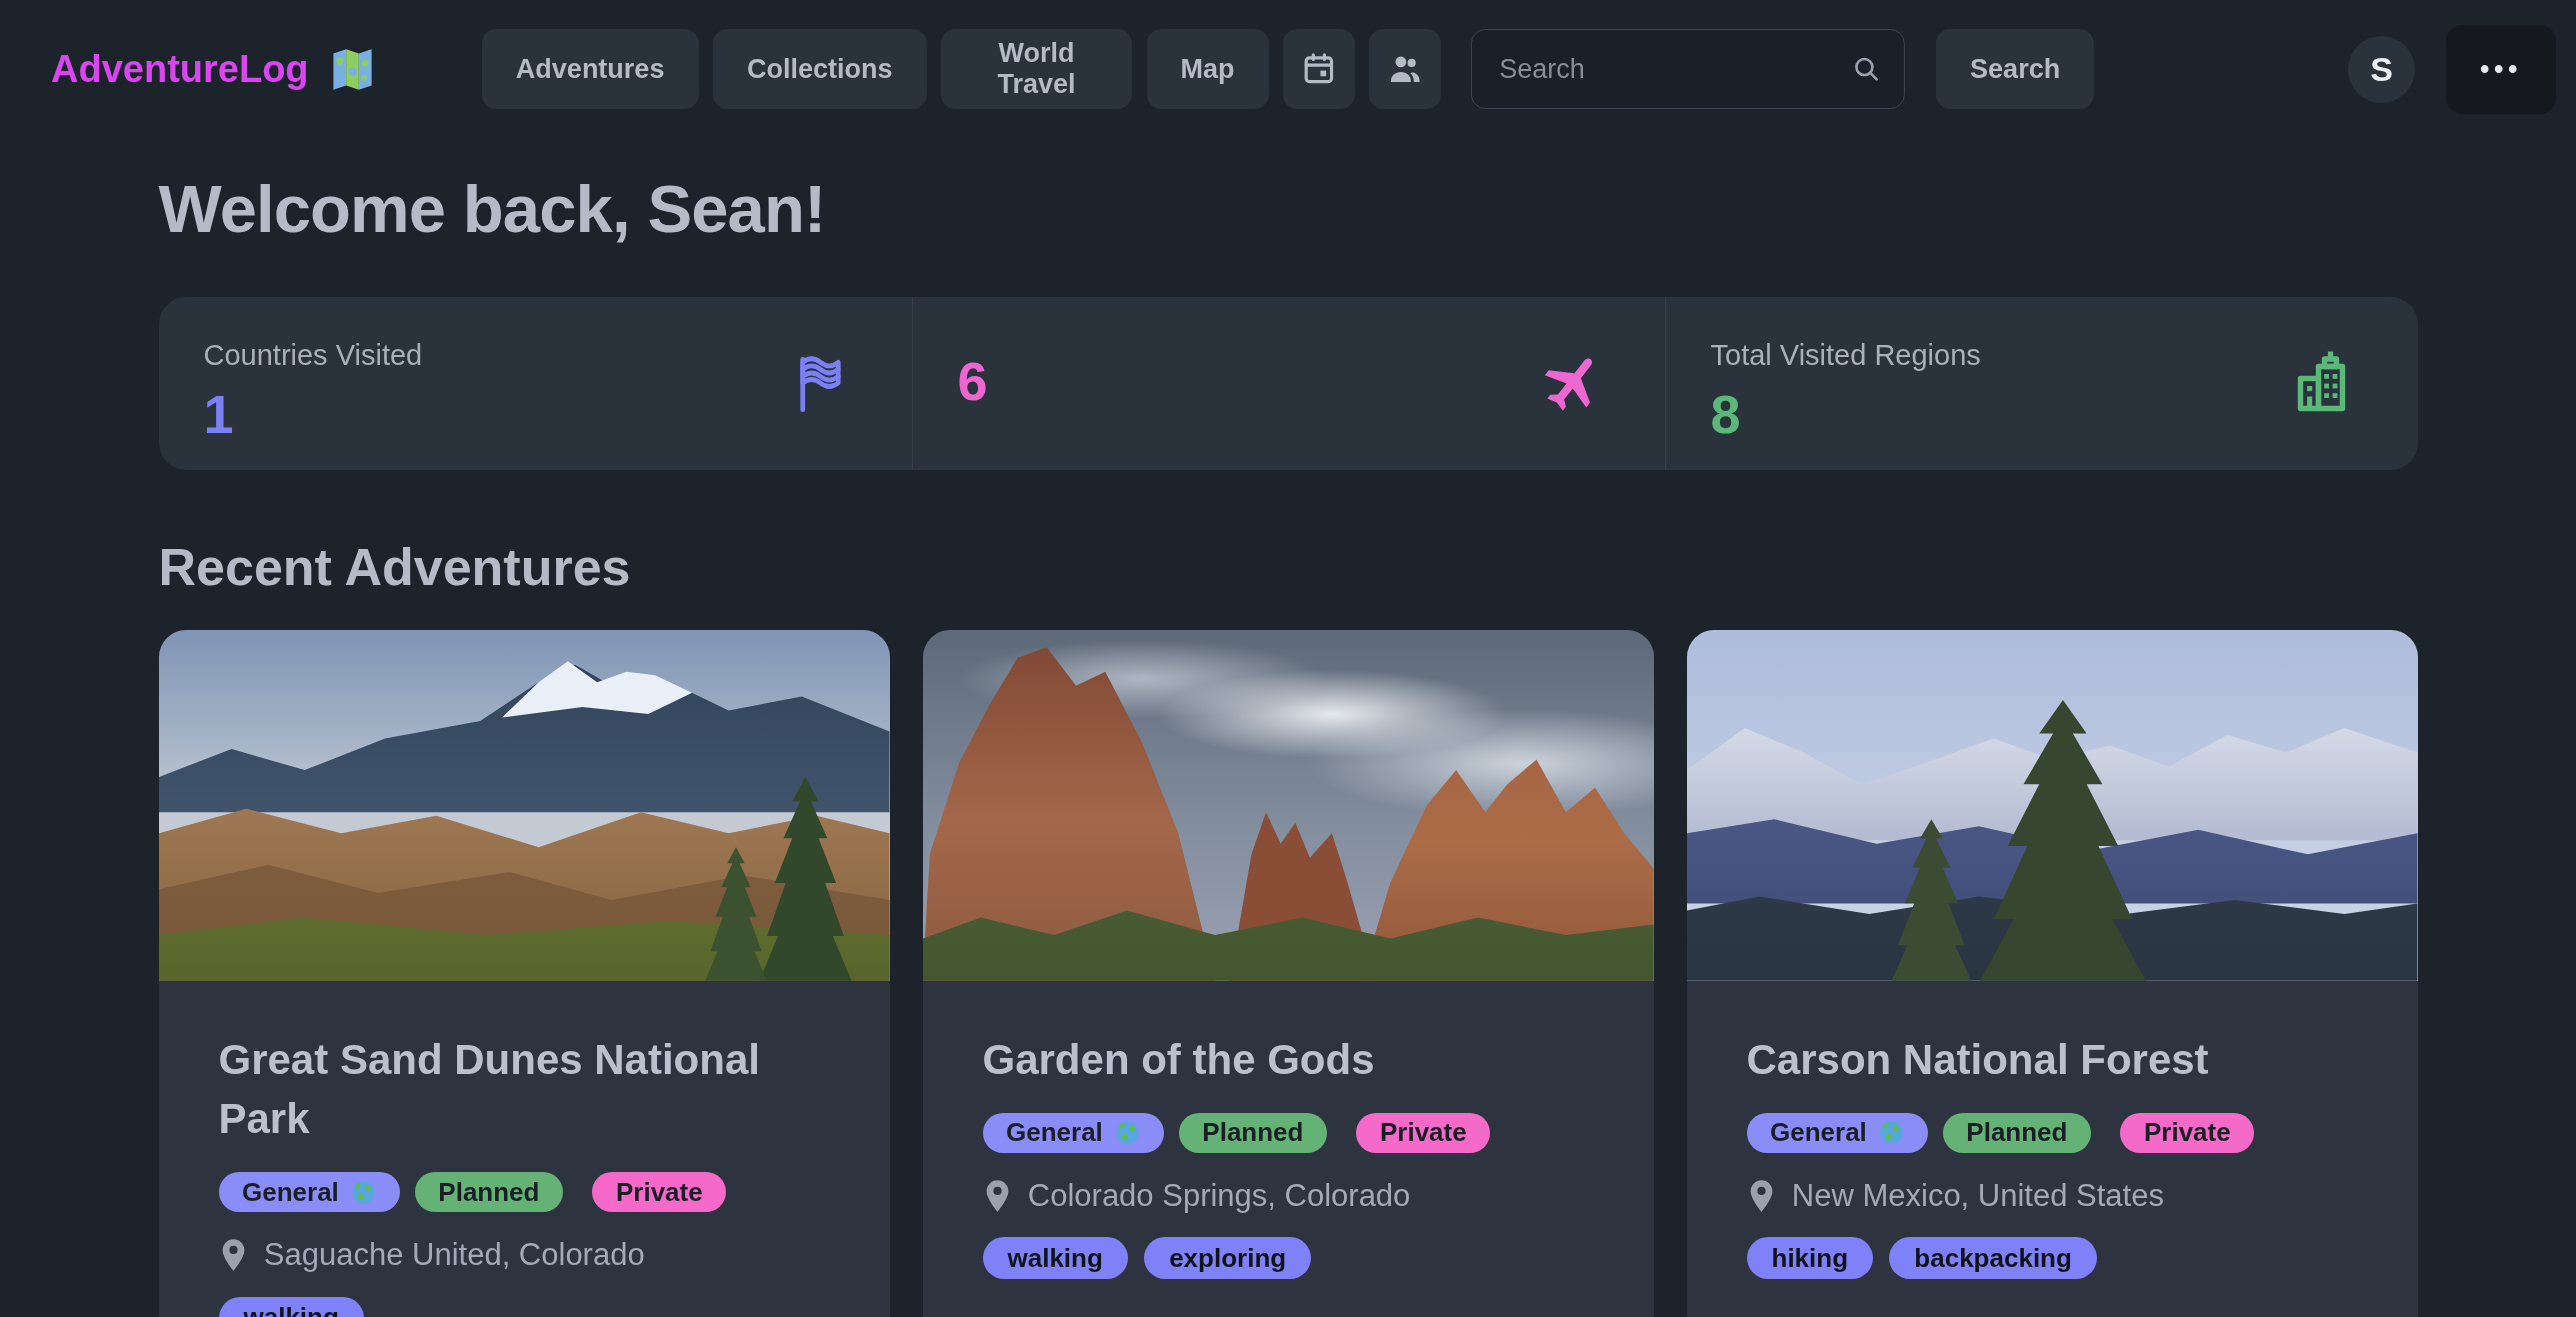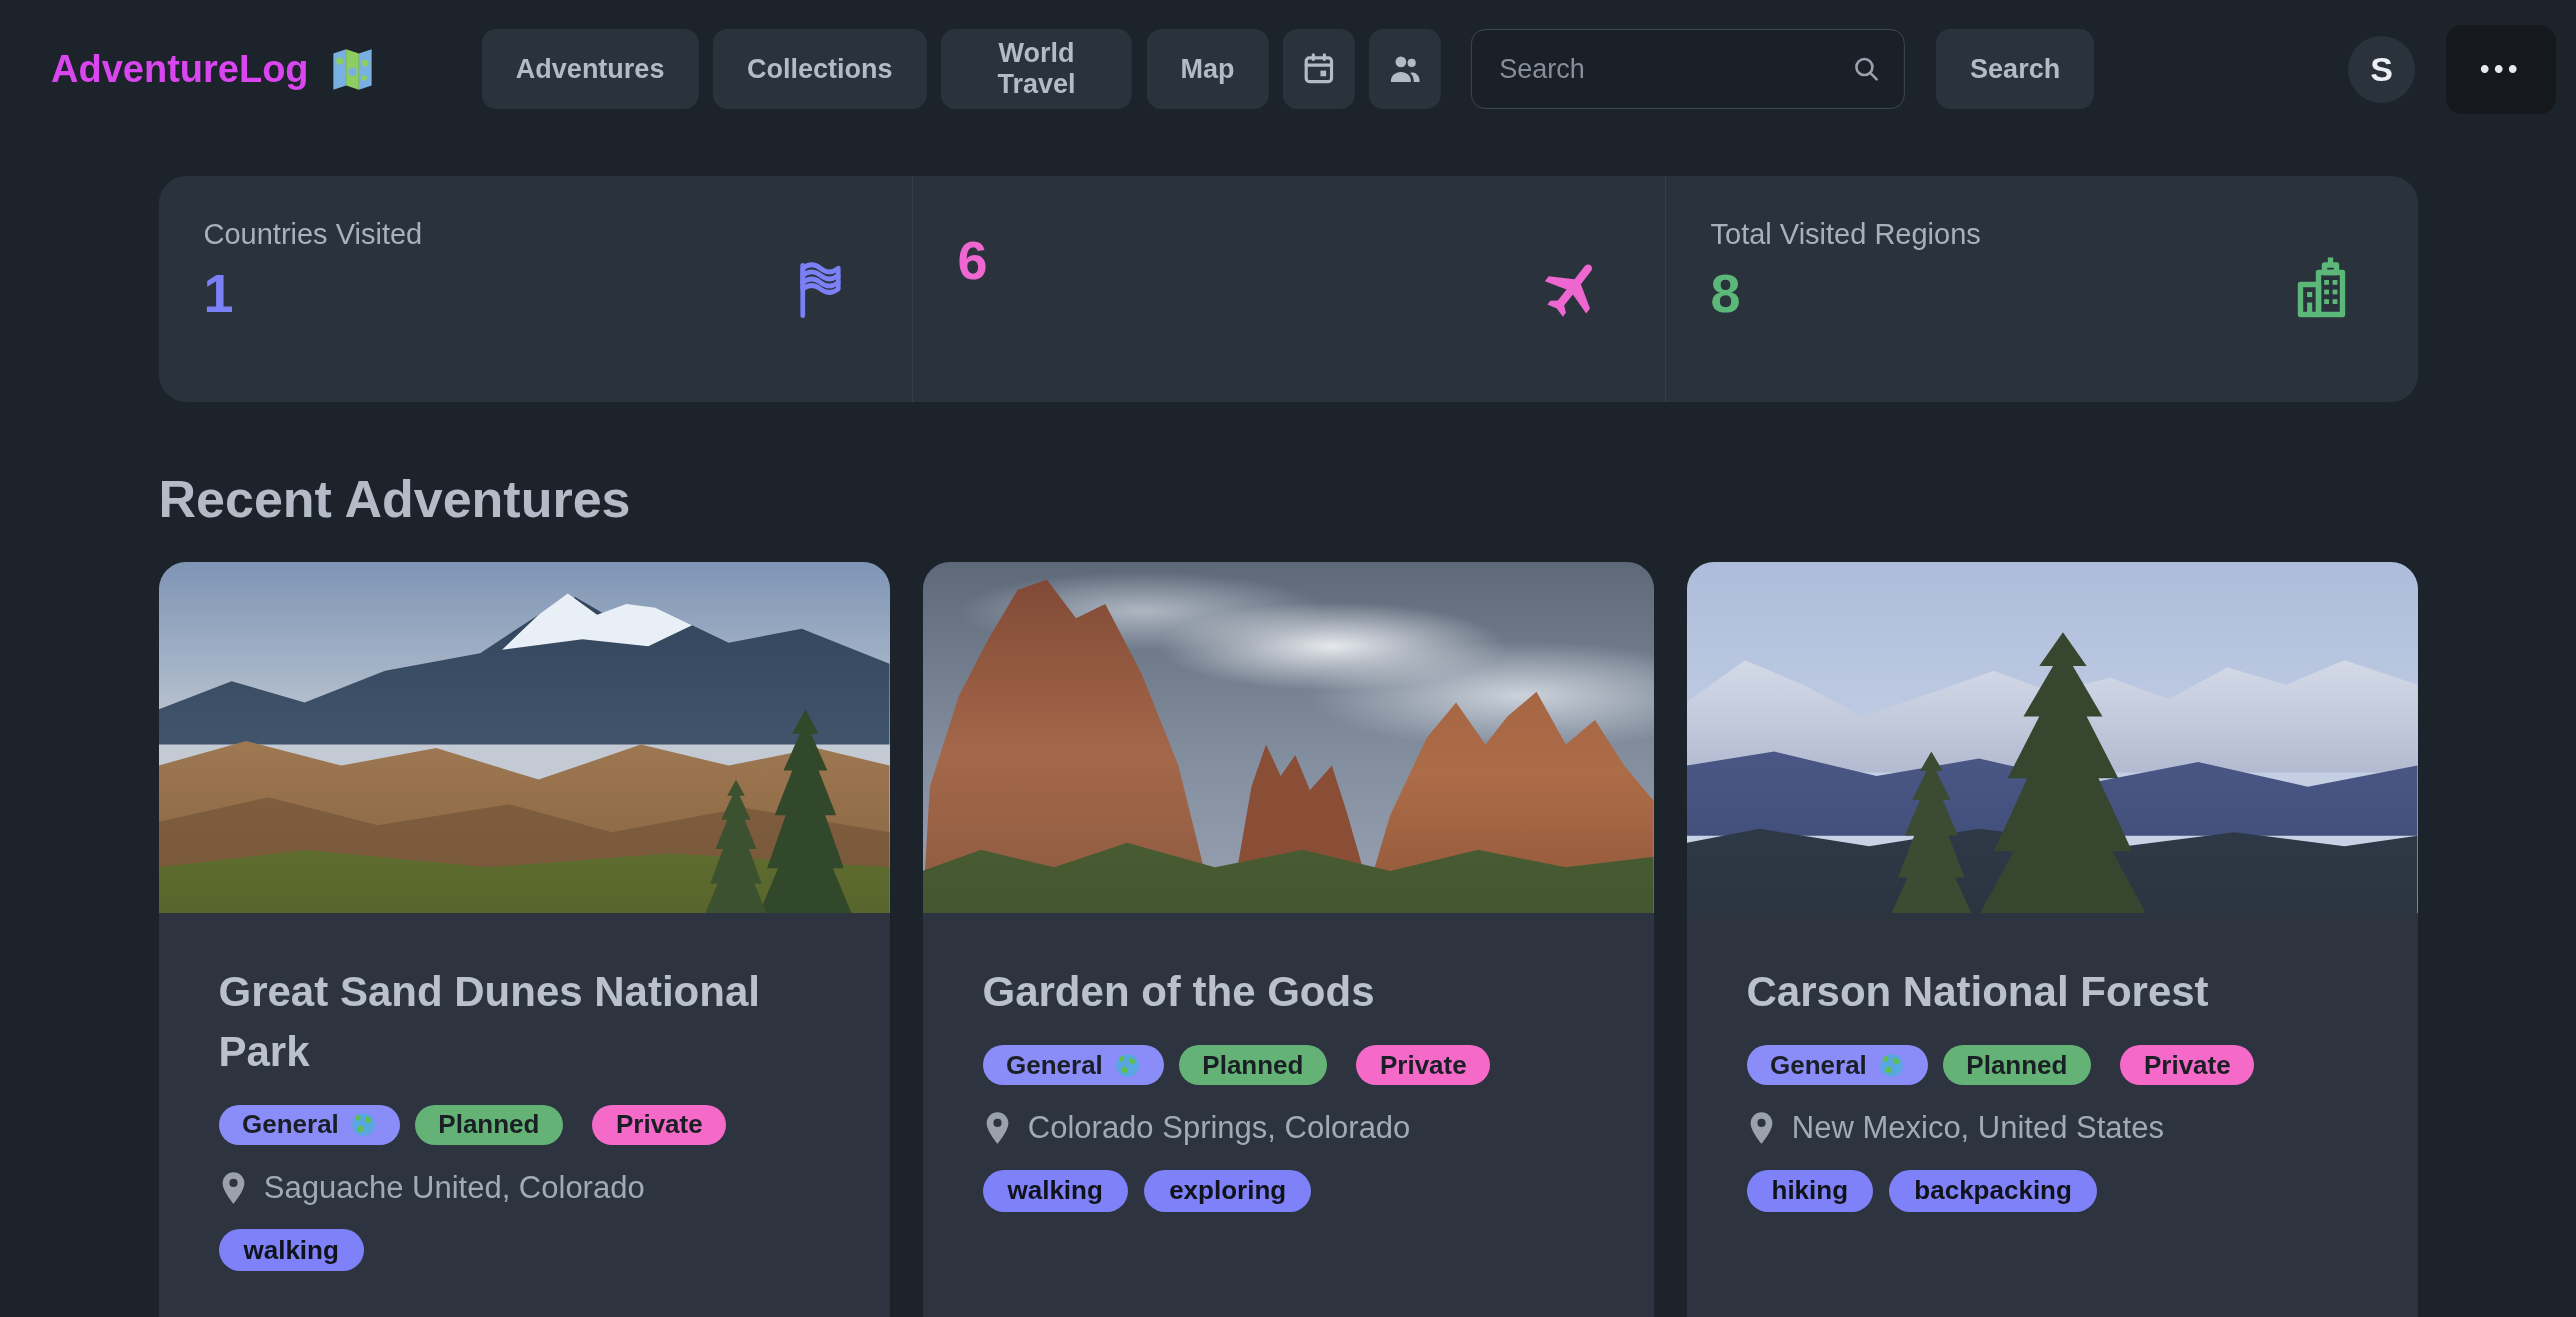"Welcome back, Sean!" h1.welcome { html: none -> <h1>Welcome back, Sean!</h1> }
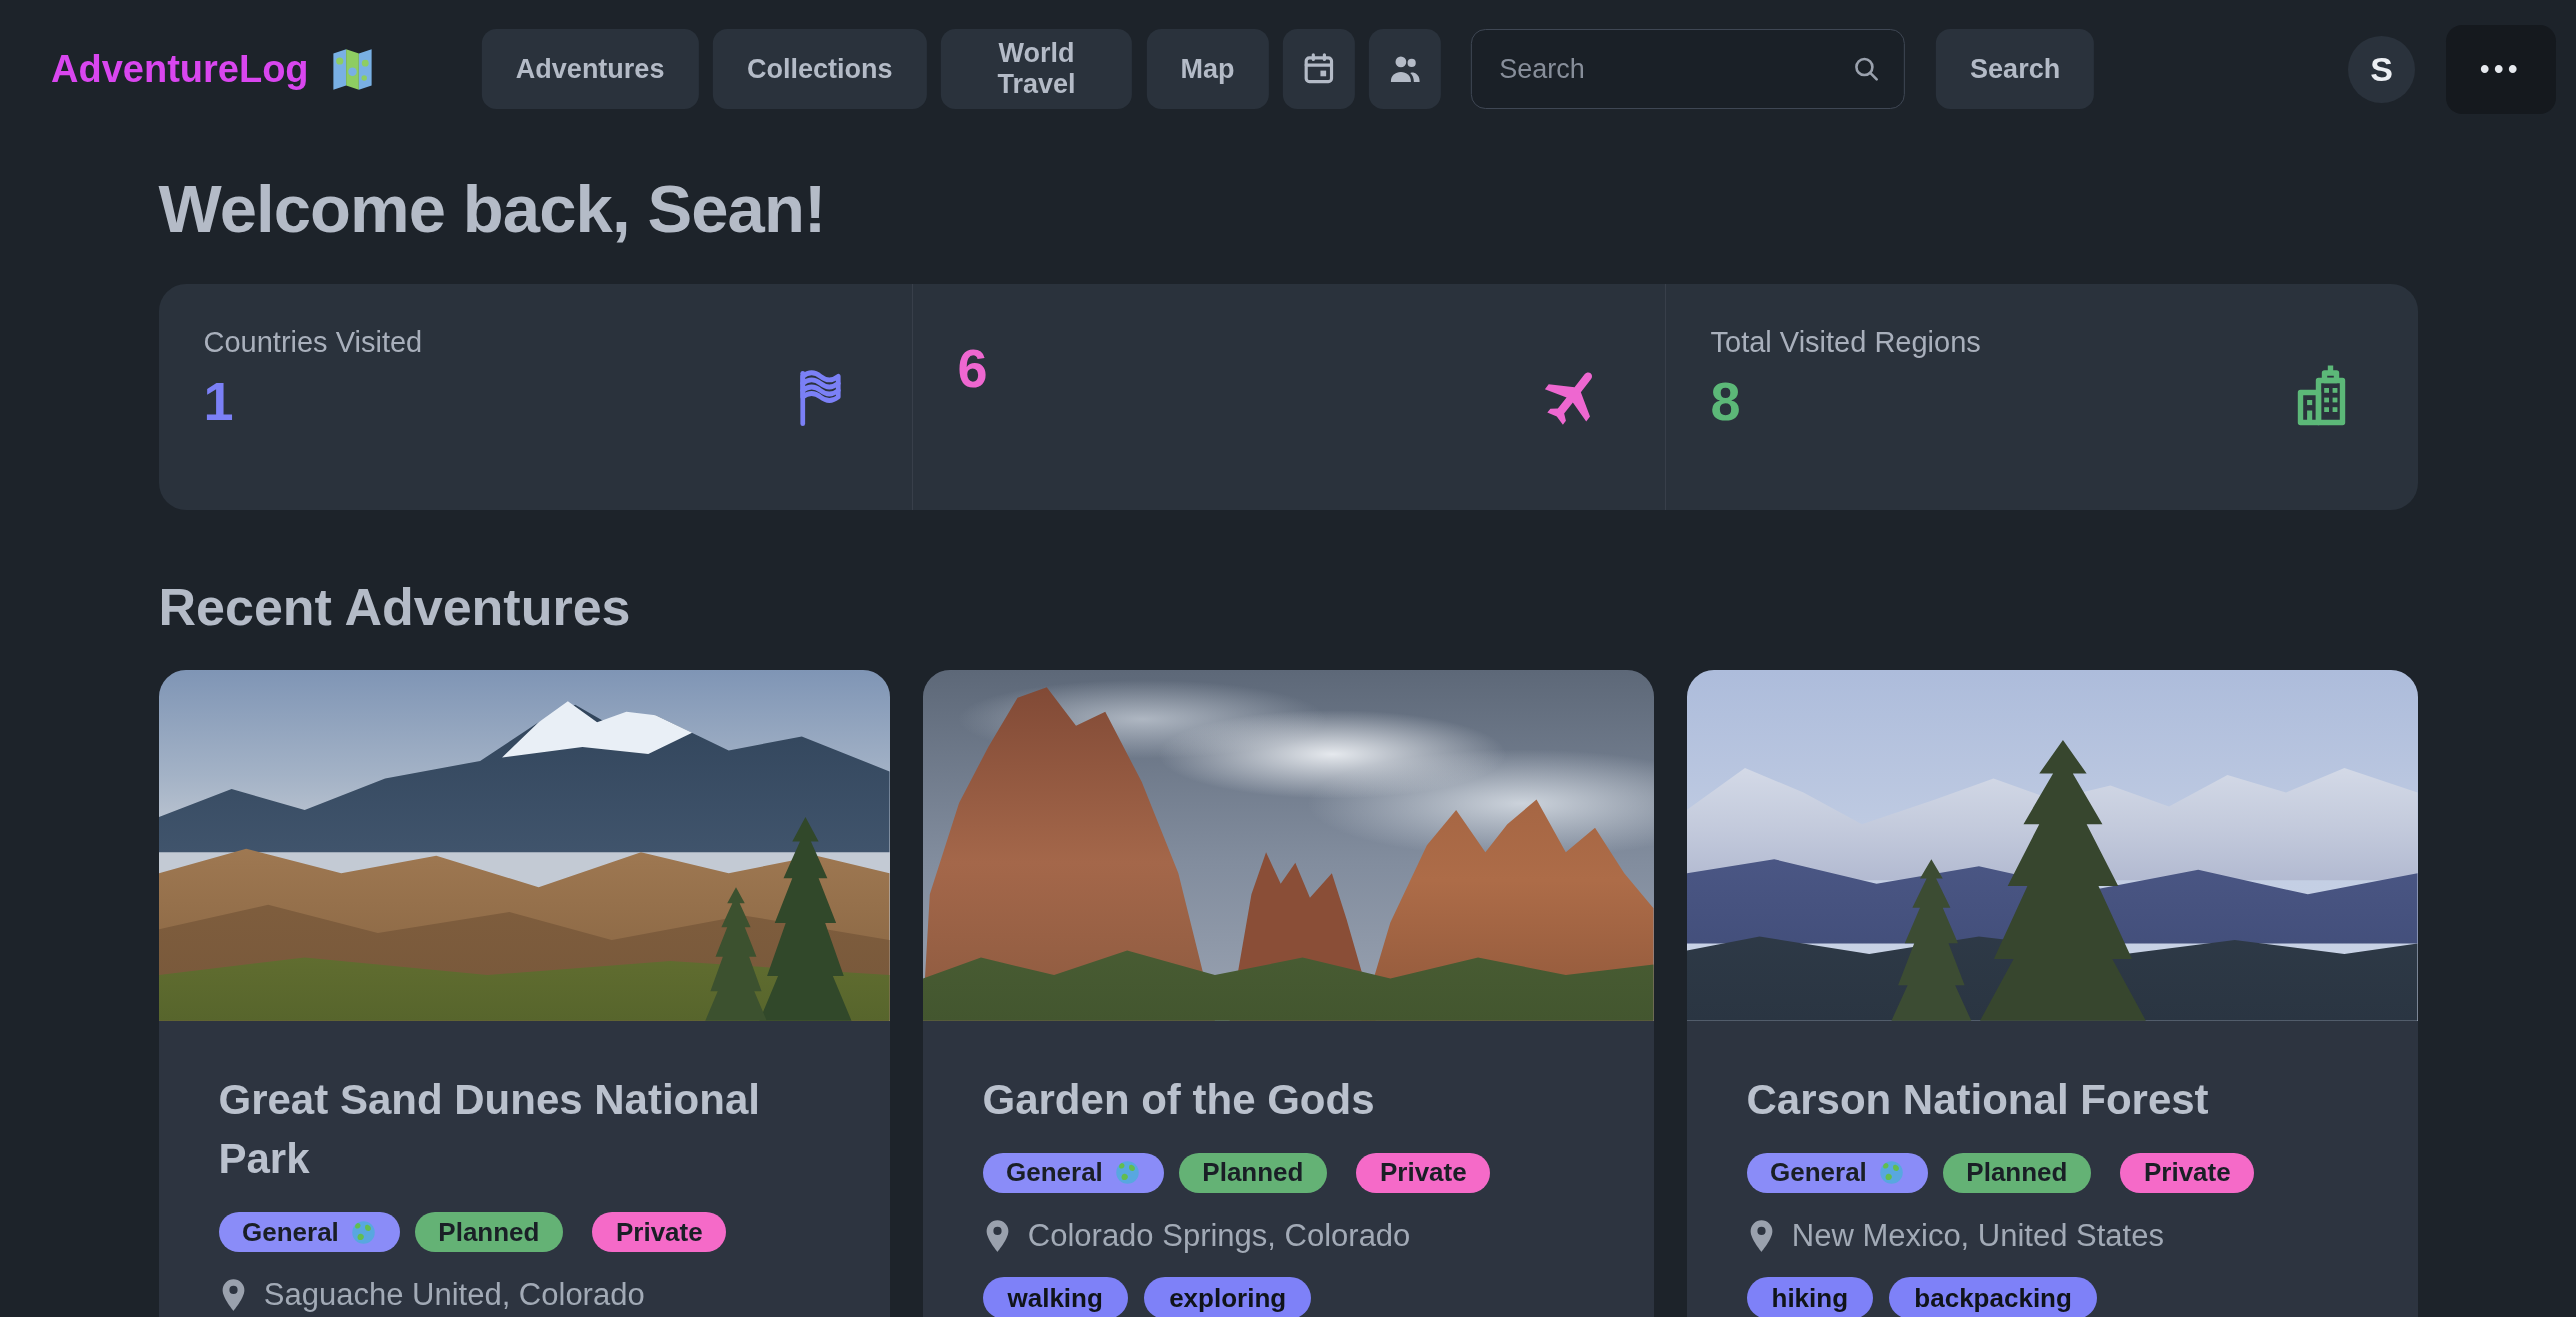"Countries Visited" .stats { height: 226px -> 173px; margin-top: 38px -> 51px }
